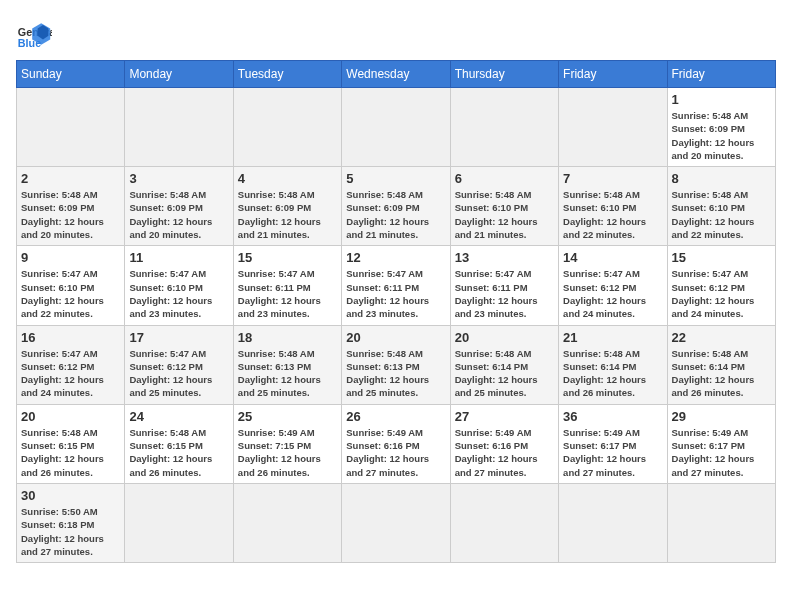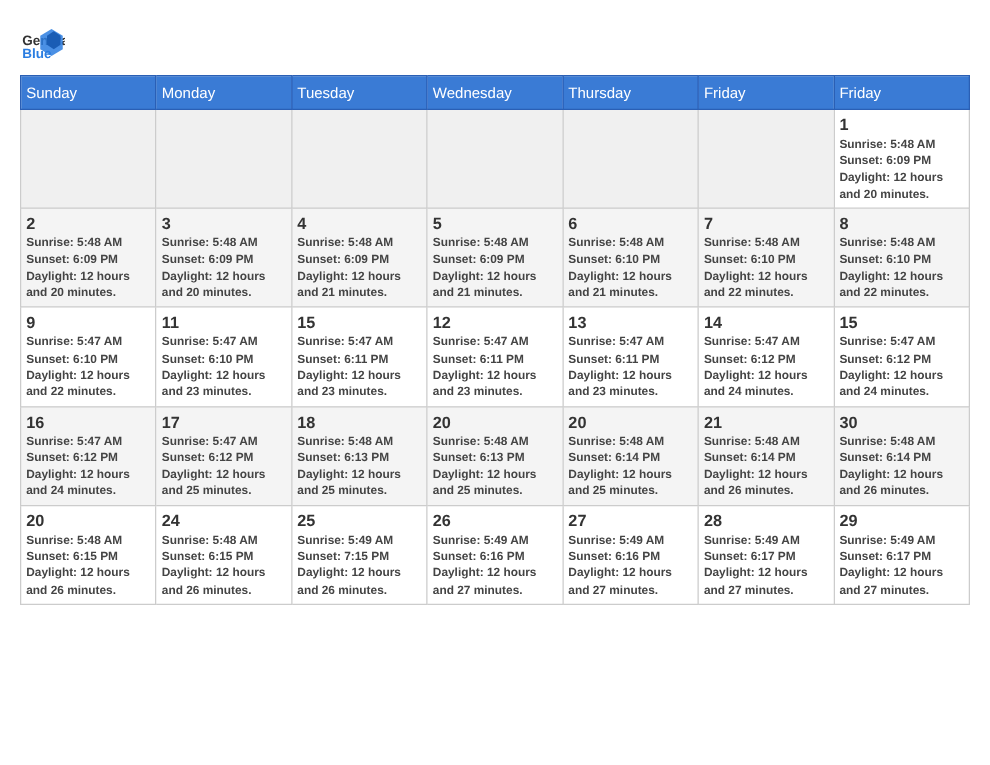"30" div.day-number { text: 30 -> 22 }
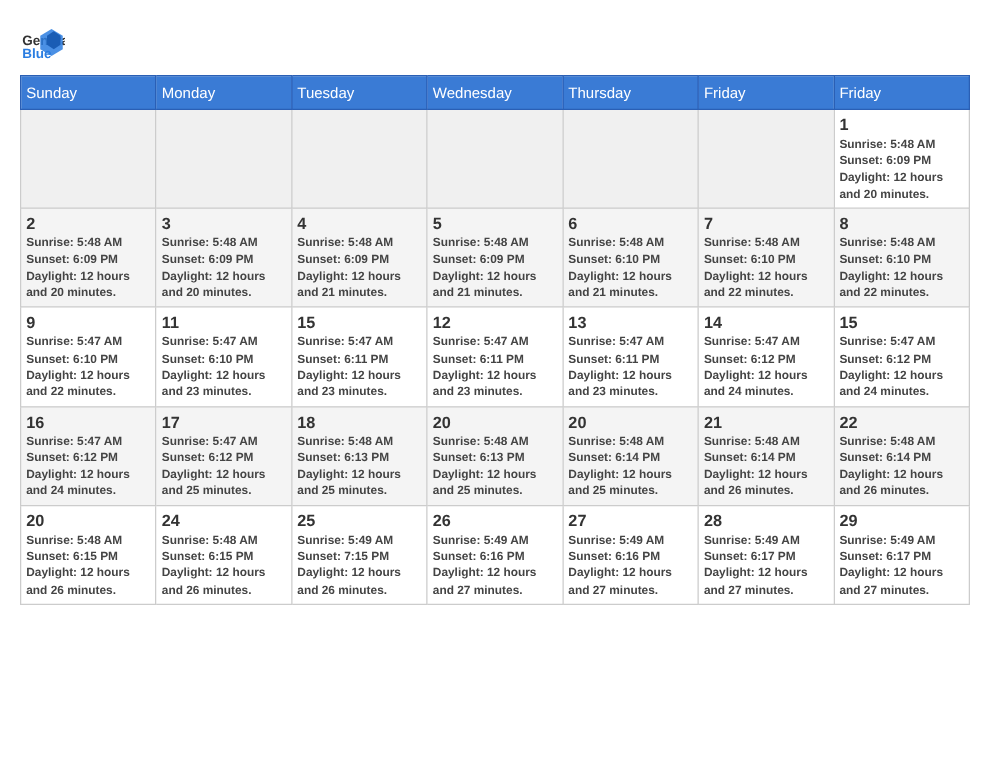"28" div.day-number { text: 28 -> 36 }
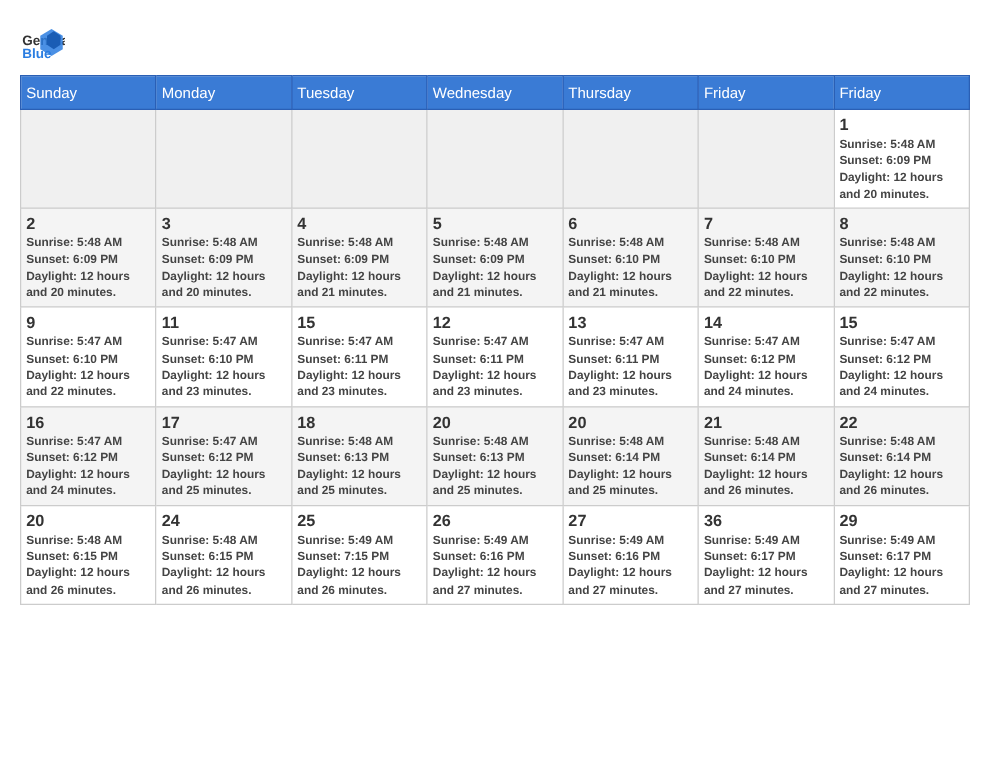"30" tr { html: none -> <tr> <td> <div>30</div> <div>Sunrise: 5:50 AM Sunset: 6:18 PM Daylight: 12 hours and 27 minutes.</div> </td> <td></td> <td></td> <td></td> <td></td> <td></td> <td></td> </tr> }
